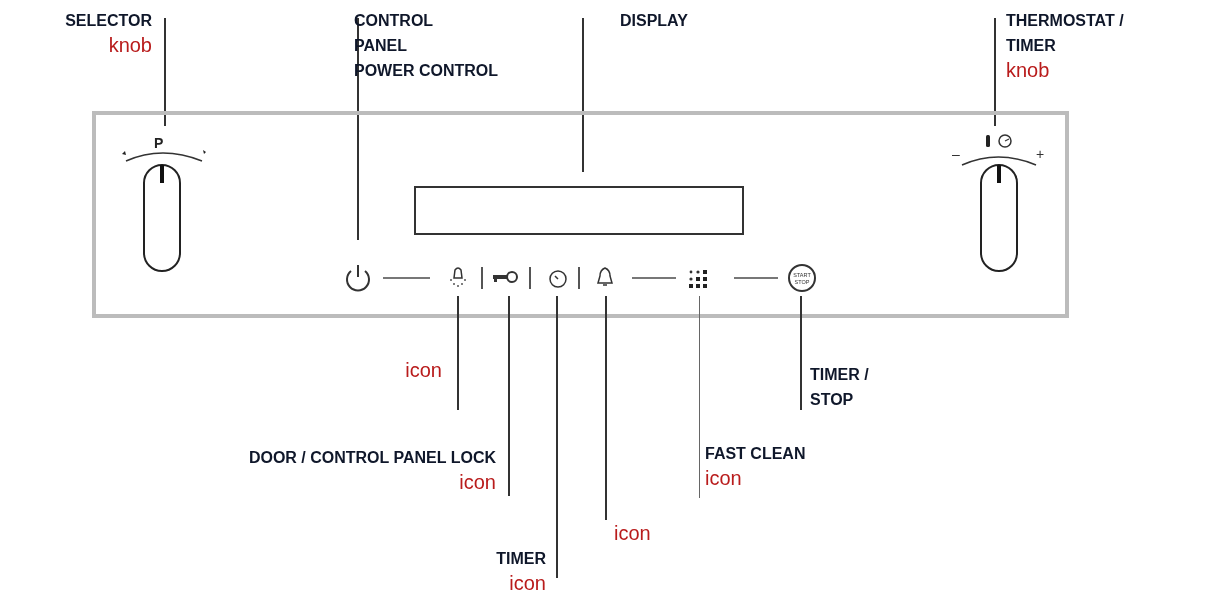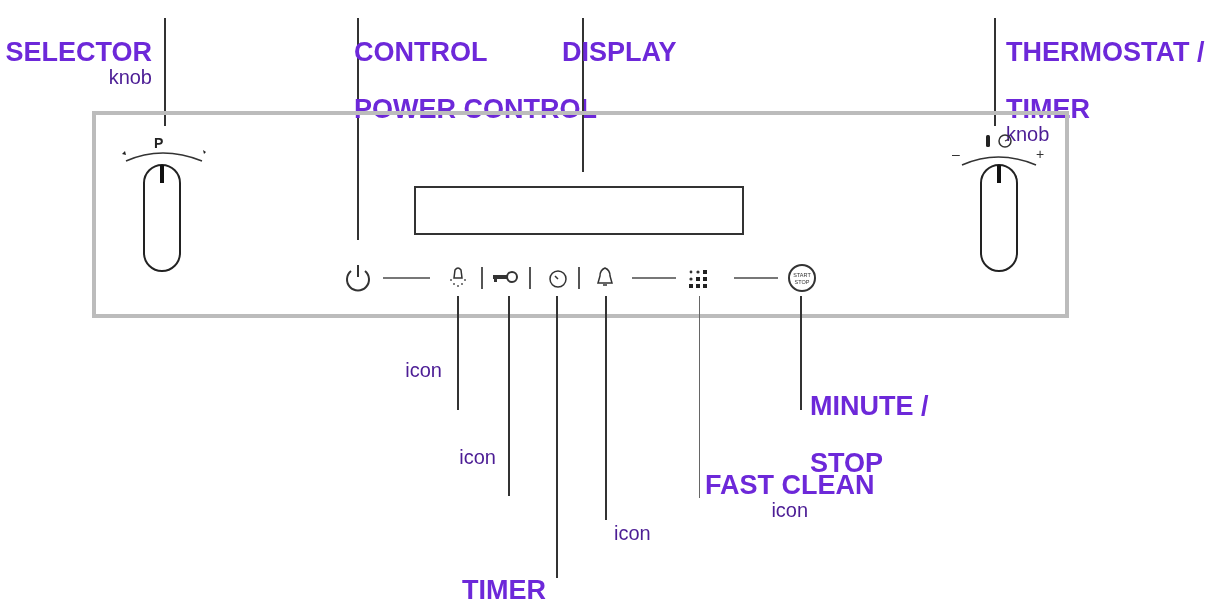"SELECTOR" .lbl-bold { color: #6d28d9 -> #0f172a; font-size: 27px -> 16px; margin-top: 32px -> none }
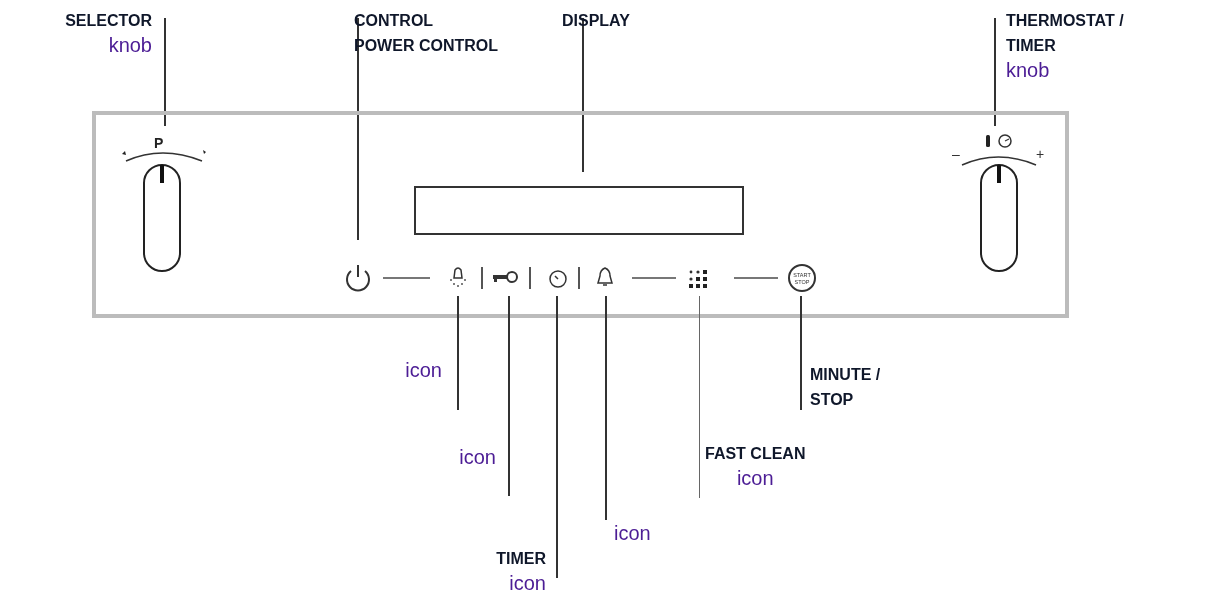"DISPLAY" div.abs { left: 562px -> 620px }
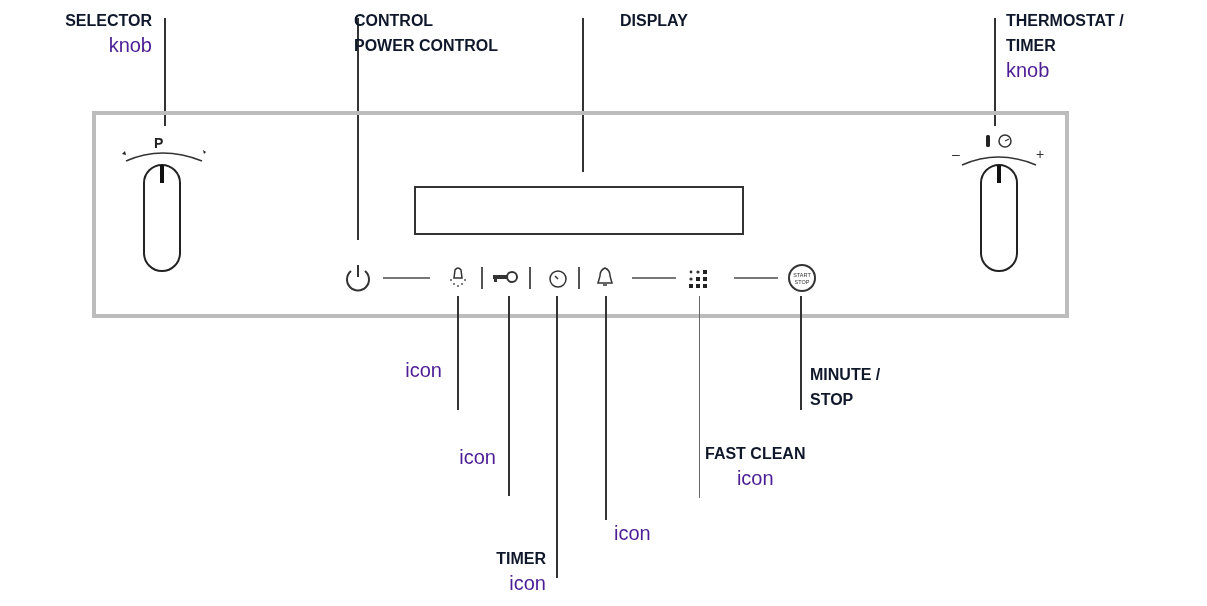"knob" .lbl-light { color: #4c1d95 -> #b91c1c }
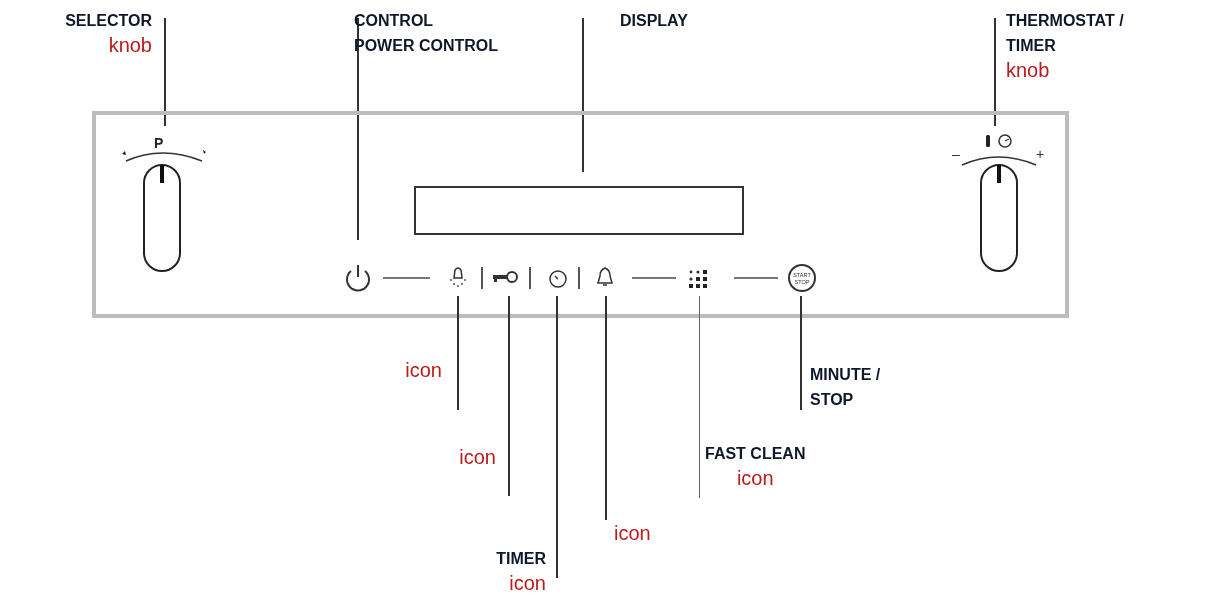"PANEL" div.lbl-bold { html: none -> <div>PANEL</div> }
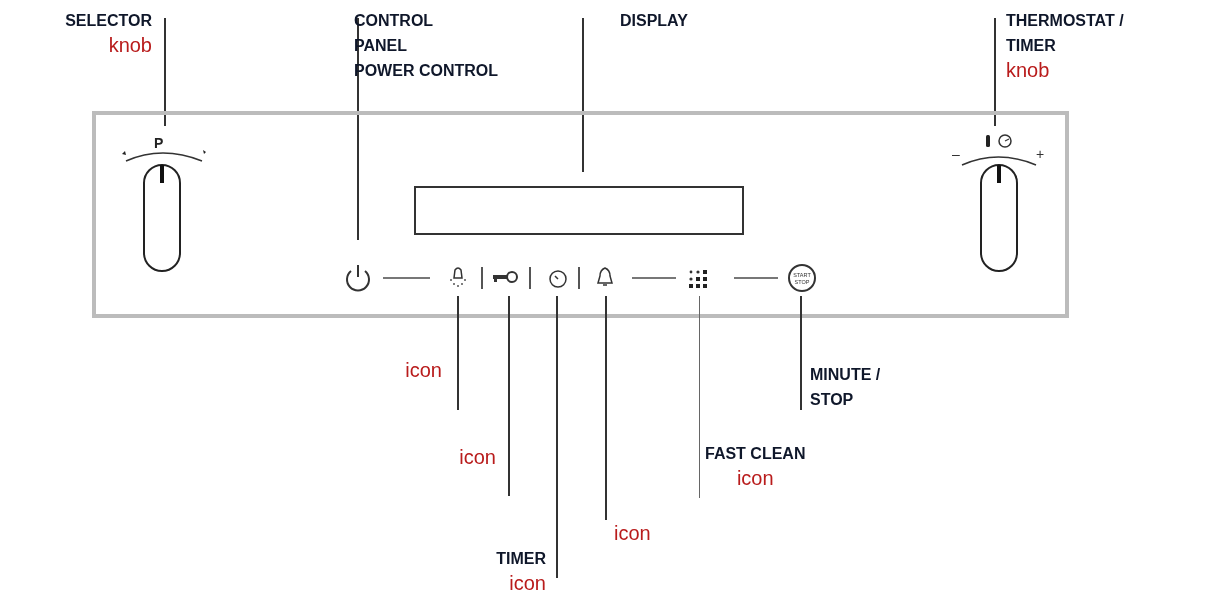"MINUTE /" div.lbl-bold { text: MINUTE -> TIMER }
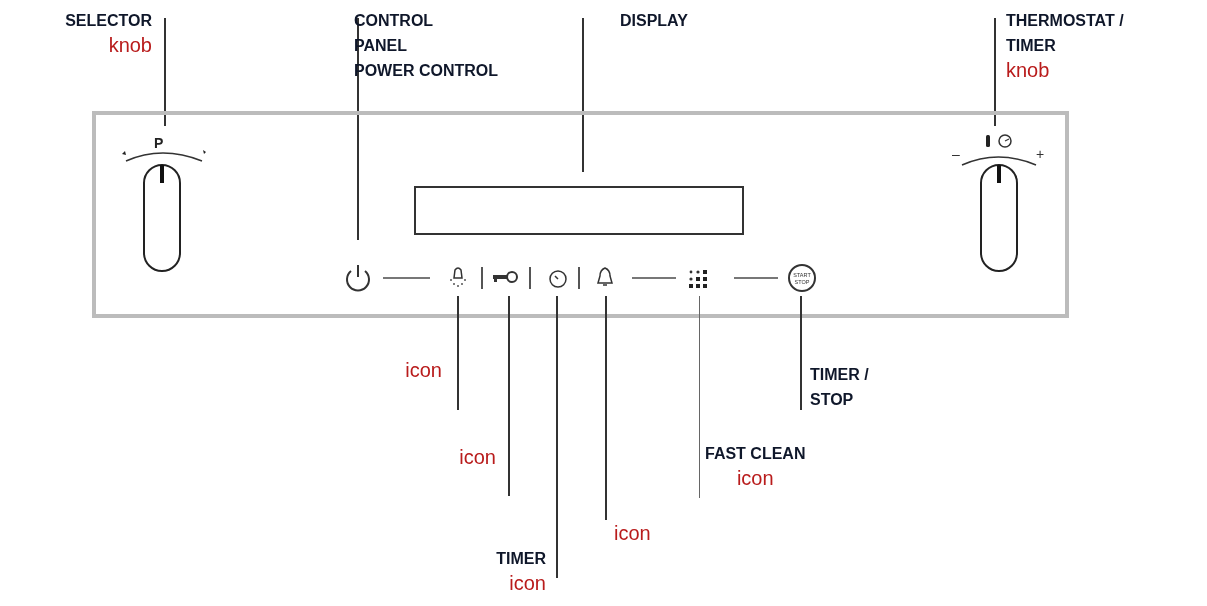"DOOR / CONTROL PANEL LOCK" div.lbl-bold { html: none -> <div>DOOR / CONTROL PANEL LOCK</div> }
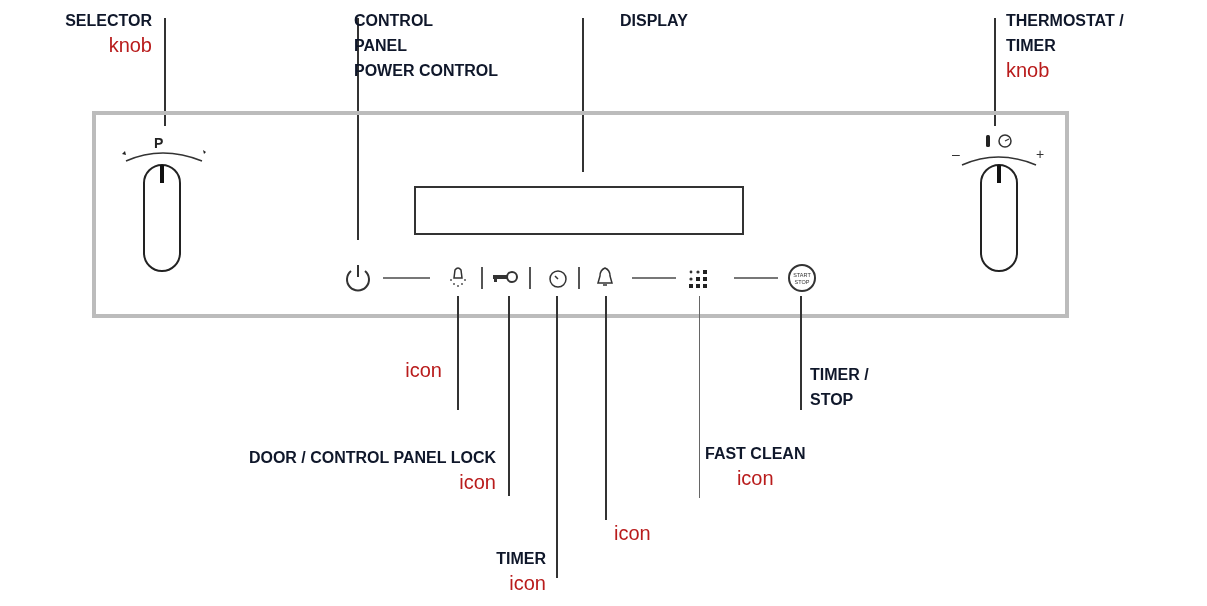"FAST CLEAN" div.abs { text-align: center -> none }
